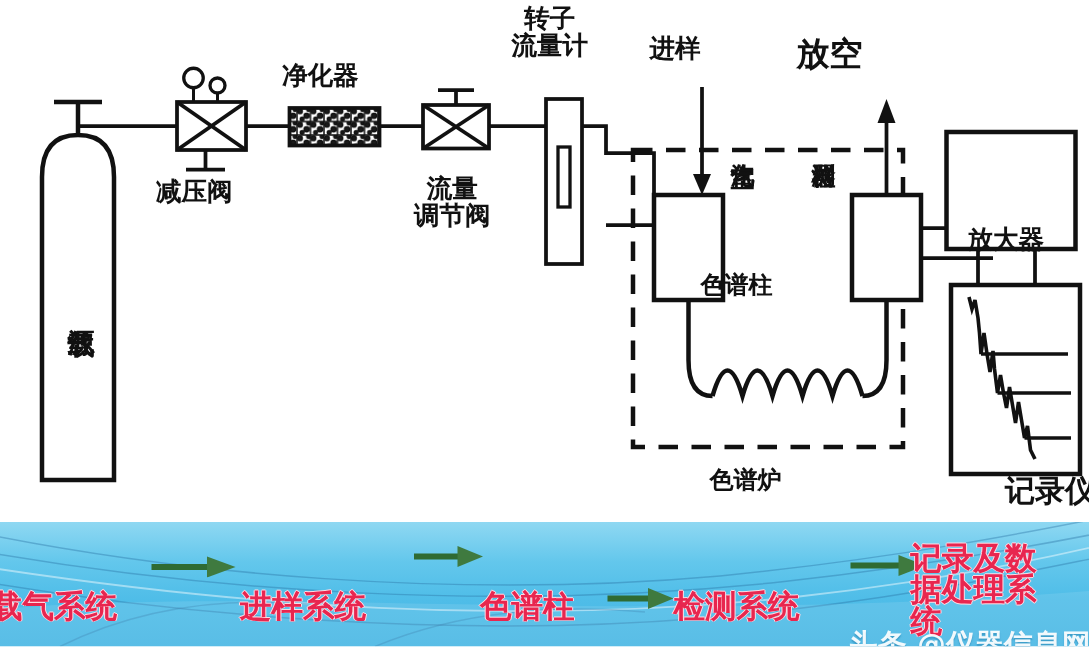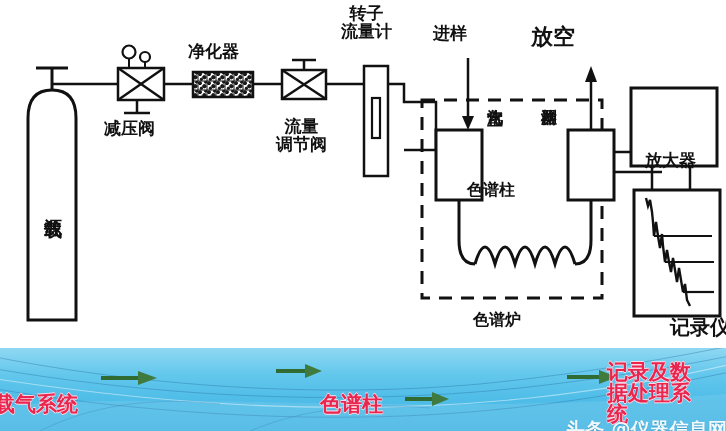"进样系统" div.bnt { html: none -> <div>进样系统</div> }
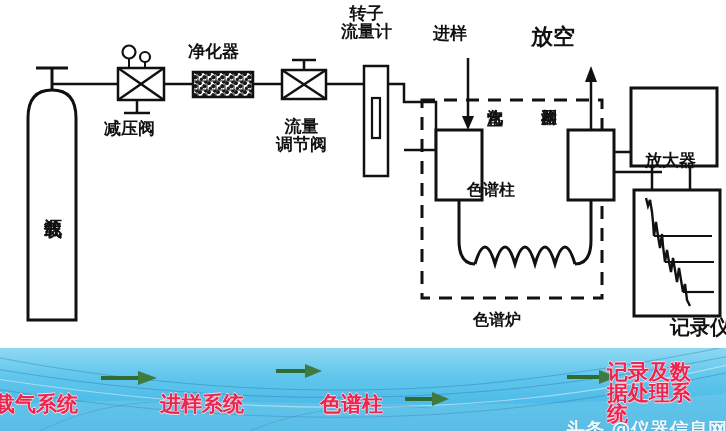"检测系统" div.bnt { html: none -> <div>检测系统</div> }
